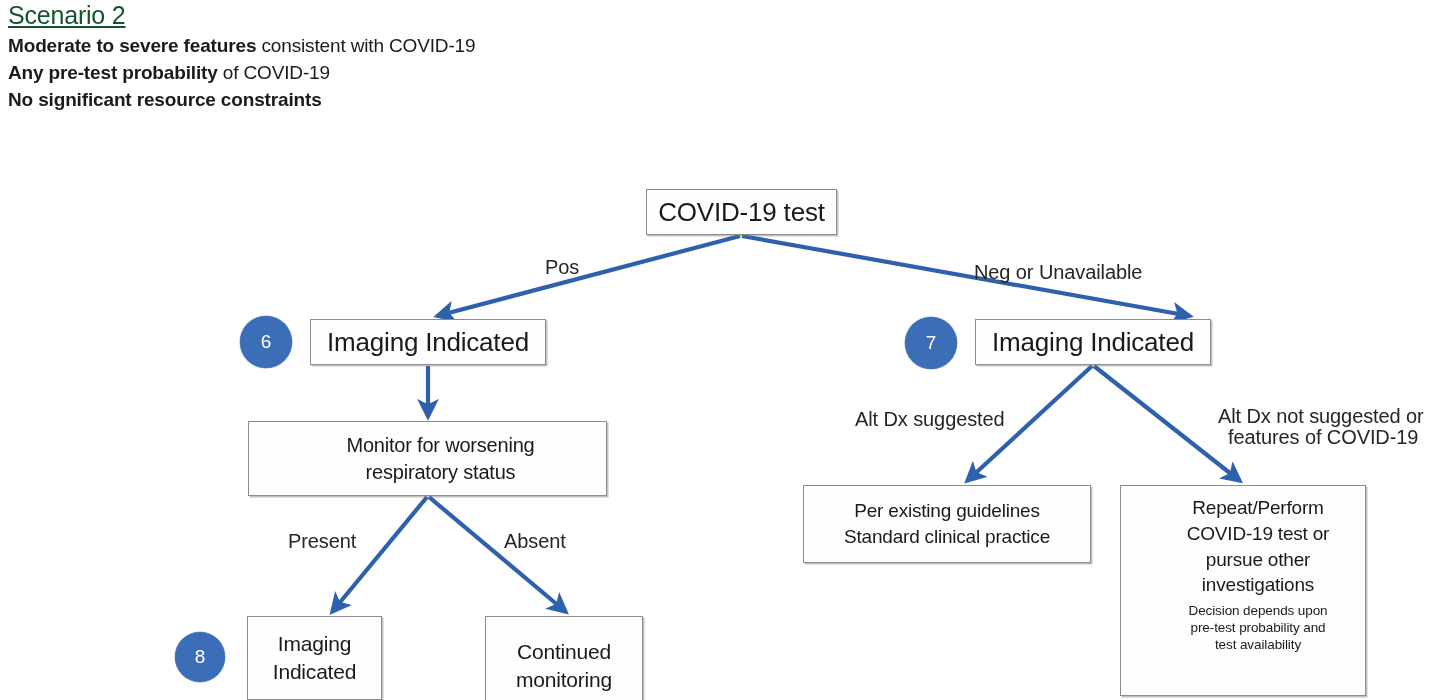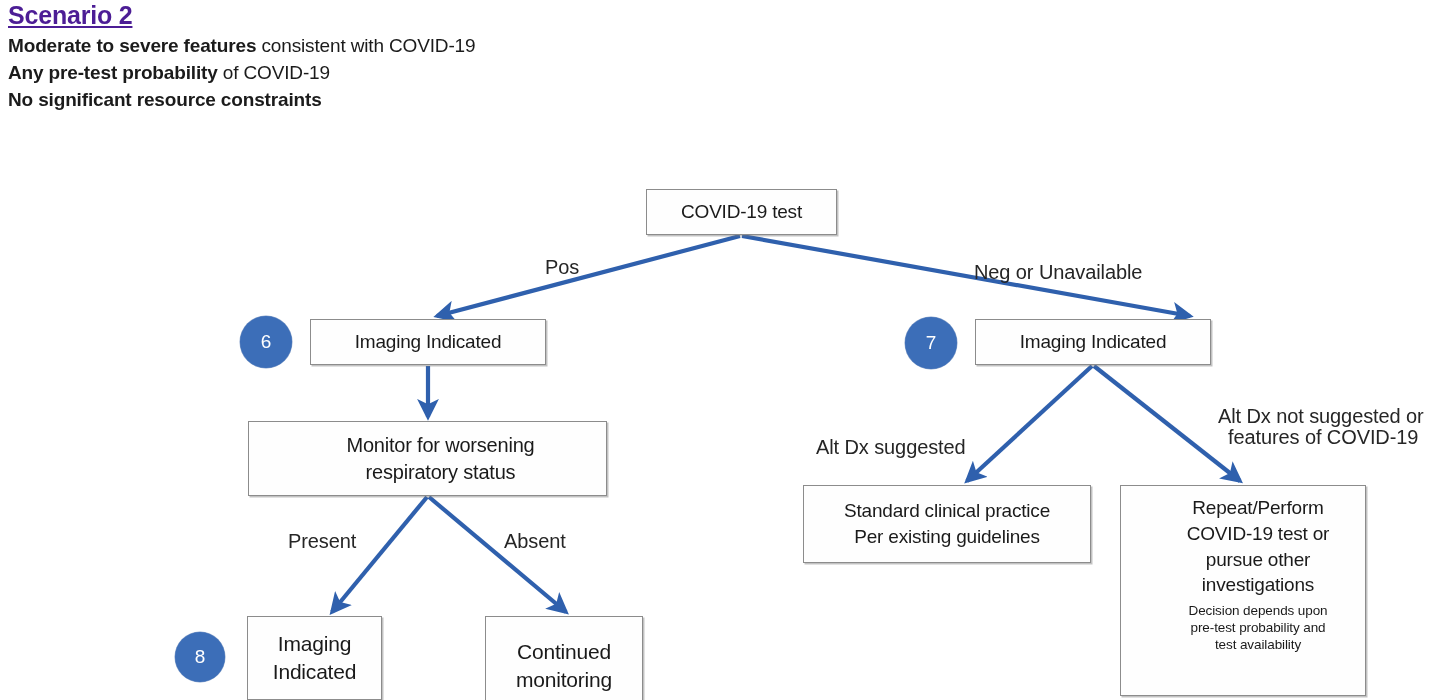"Scenario 2" #scenario-title { color: #4c1d95 -> #14532d; font-weight: bold -> normal }
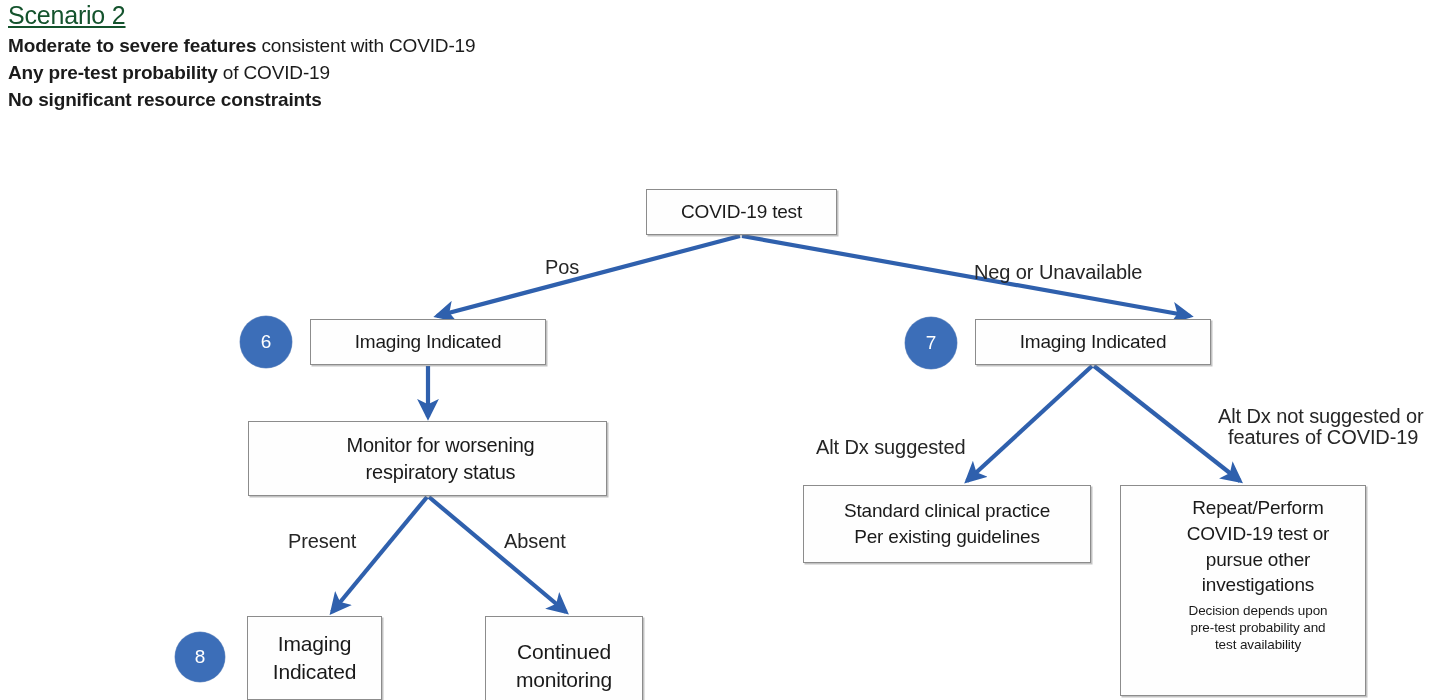"COVID-19 test" .n-root { font-size: 19px -> 26px }
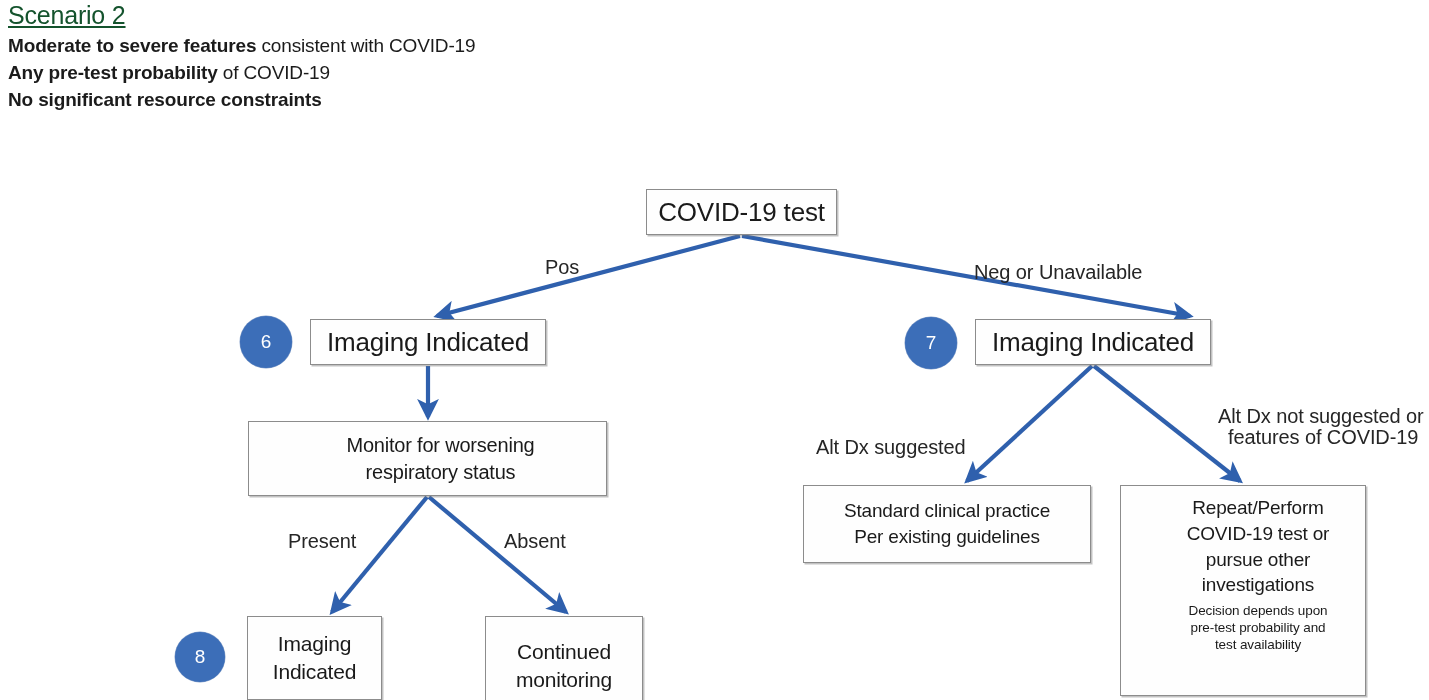"Alt Dx suggested" div.elabel { left: 816px -> 855px; margin-top: 28px -> none }
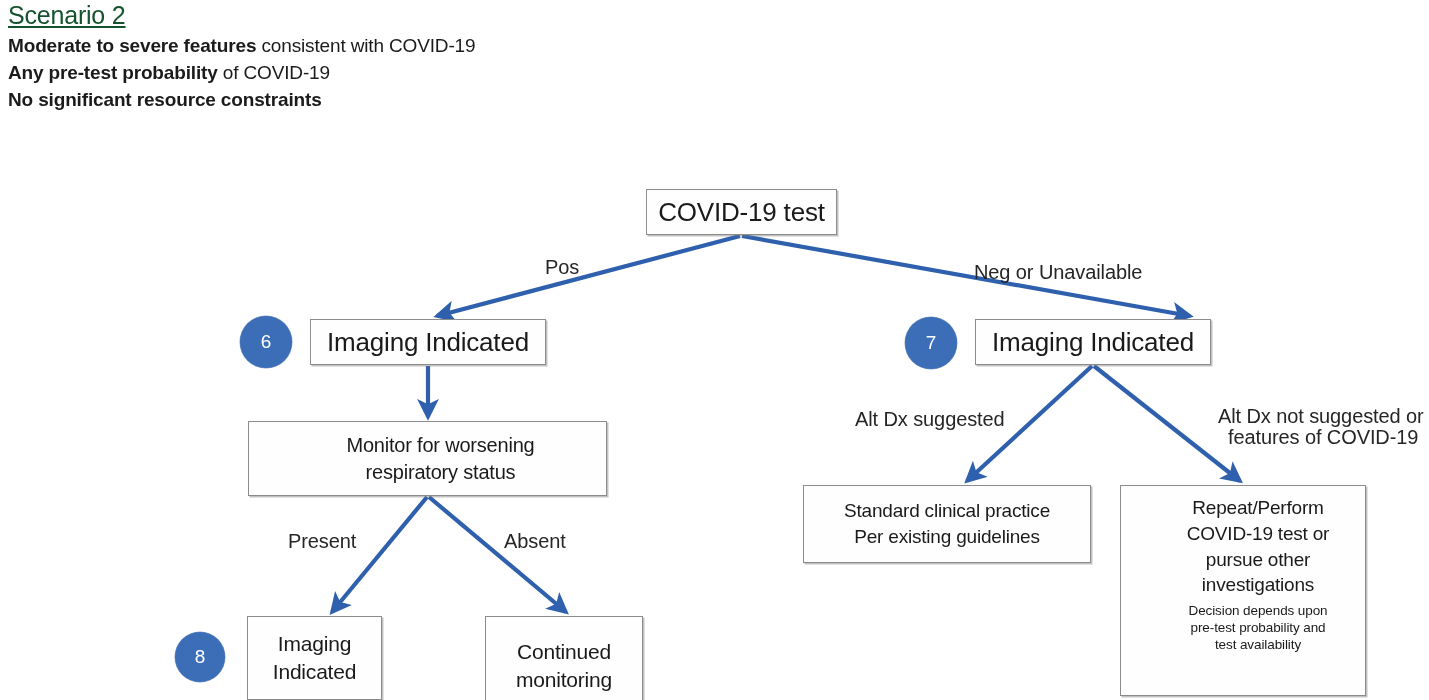"Standard clinical practice" span.ln { order: before "Per existing guidelines" -> after "Per existing guidelines" }
